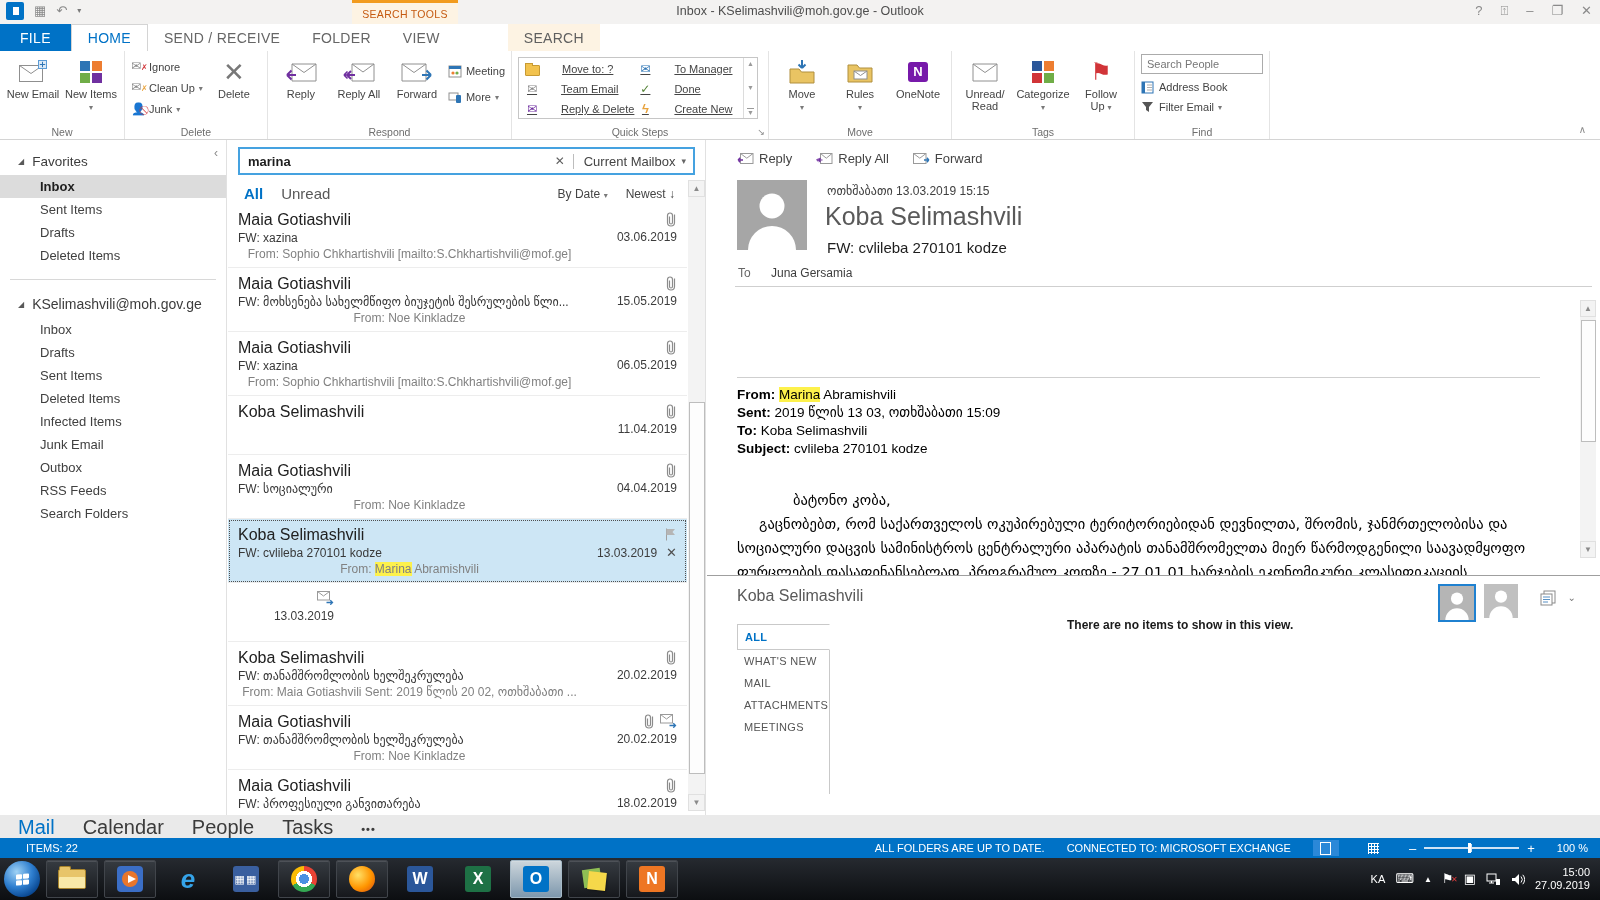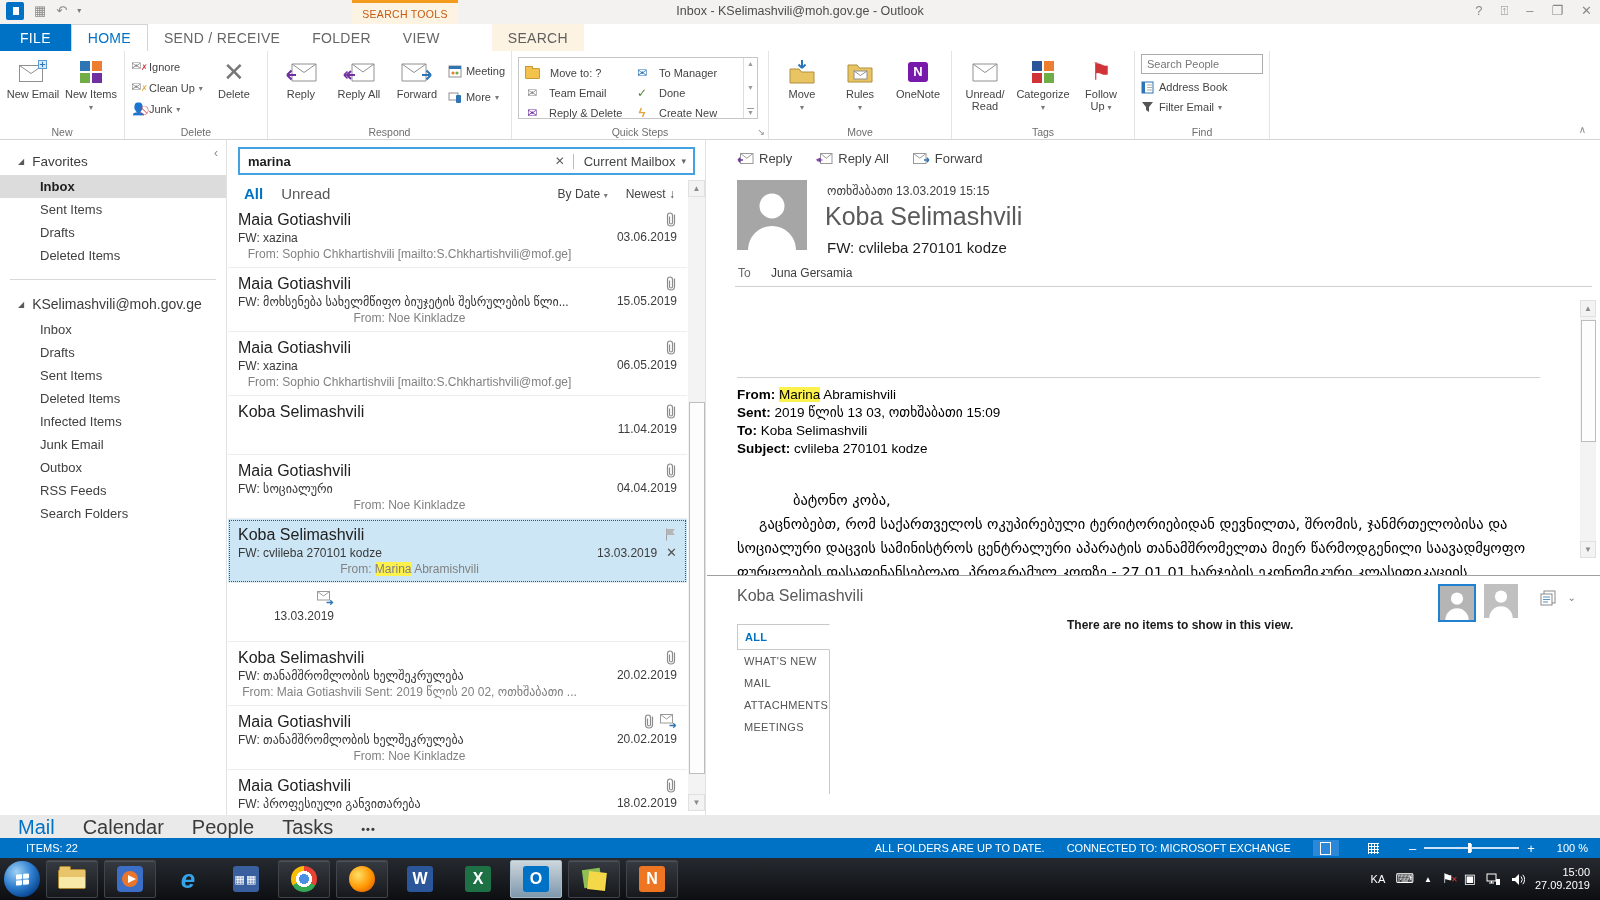"SEARCH" .rtab.ctx { margin-left: 36px -> 52px }
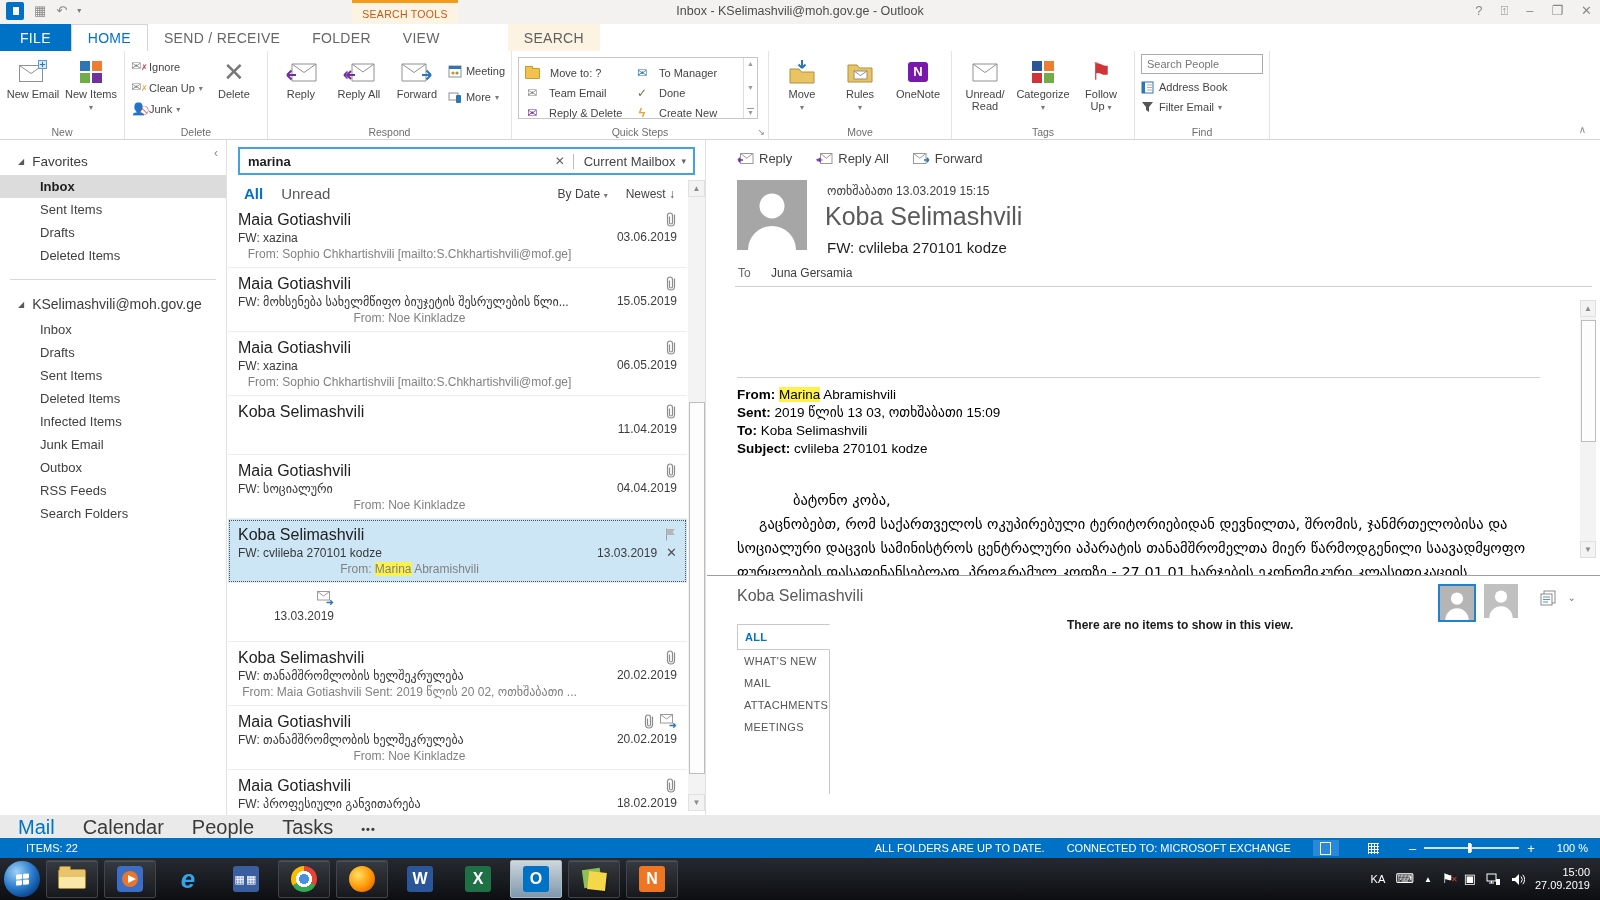"Move to: ?" .qs-item { align-items: flex-end -> center; gap: 10px -> 22px; text-decoration: none -> underline }
